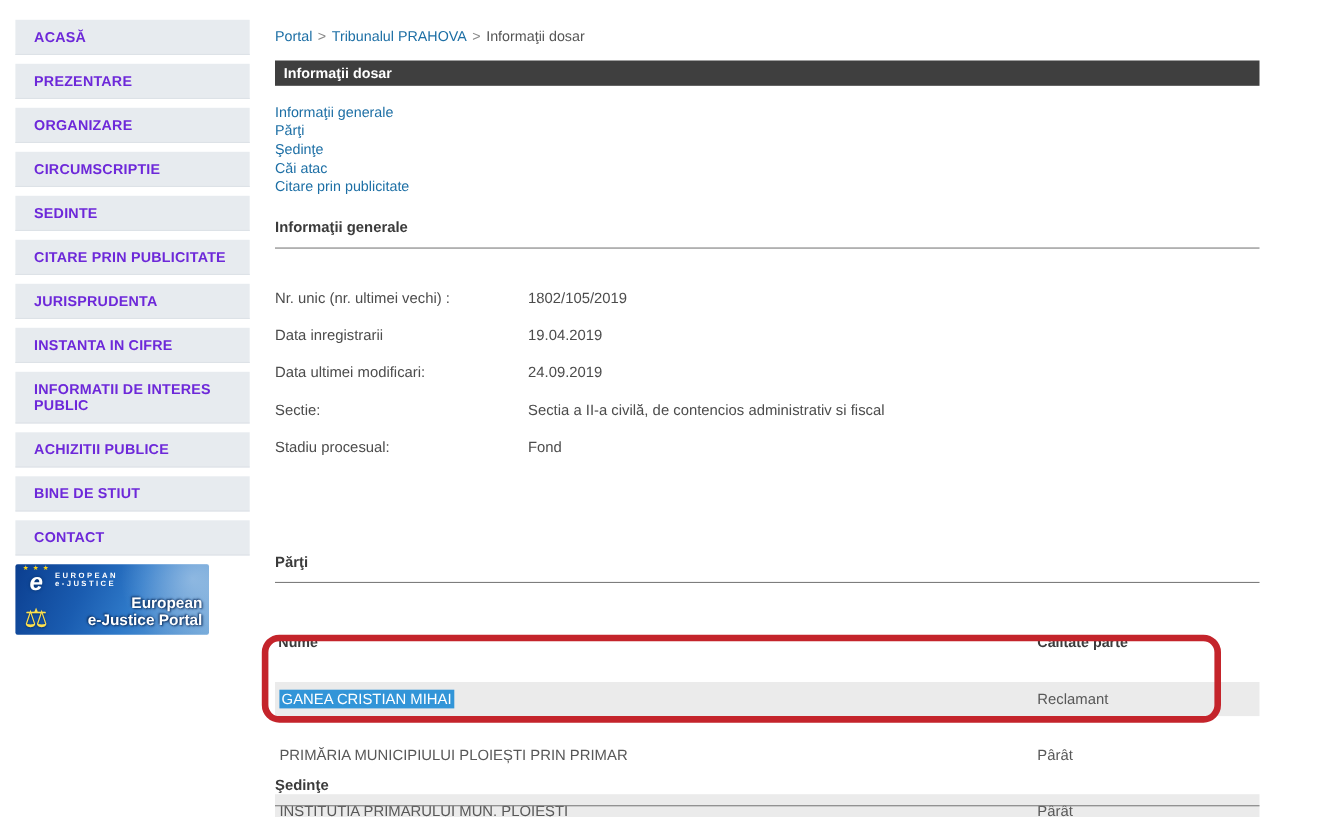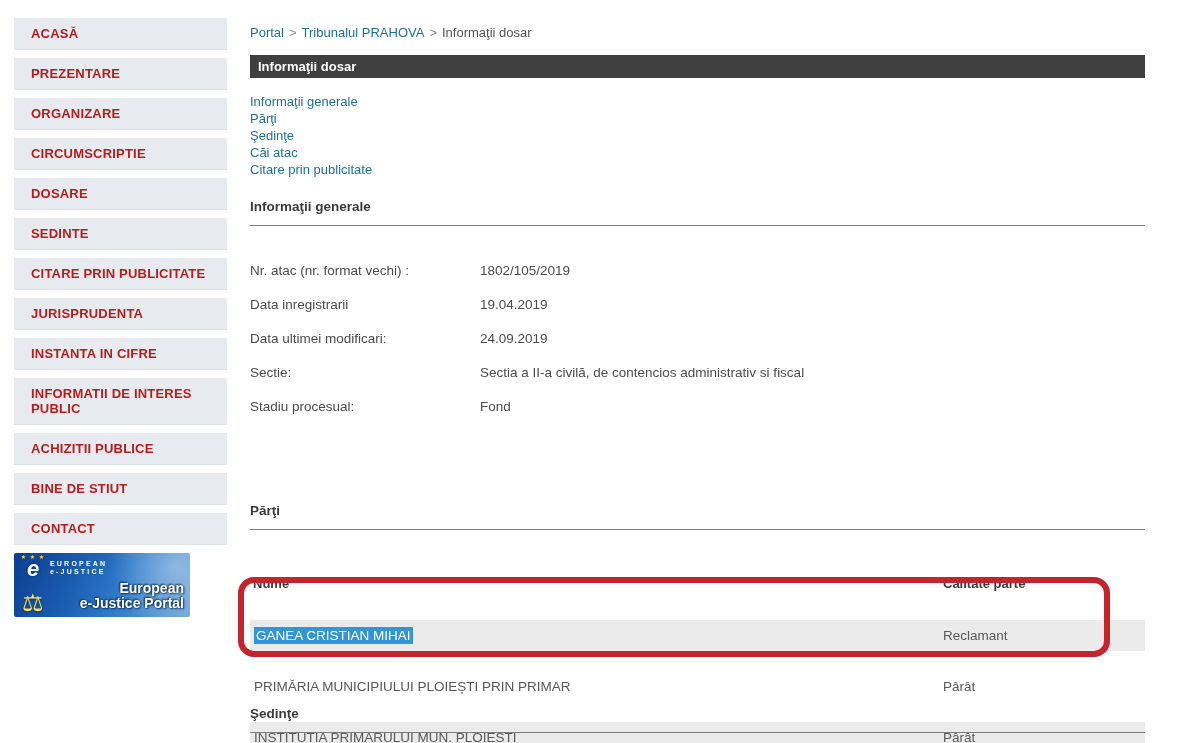"ACASĂ" .nav-item { color: #b91c1c -> #6d28d9 }
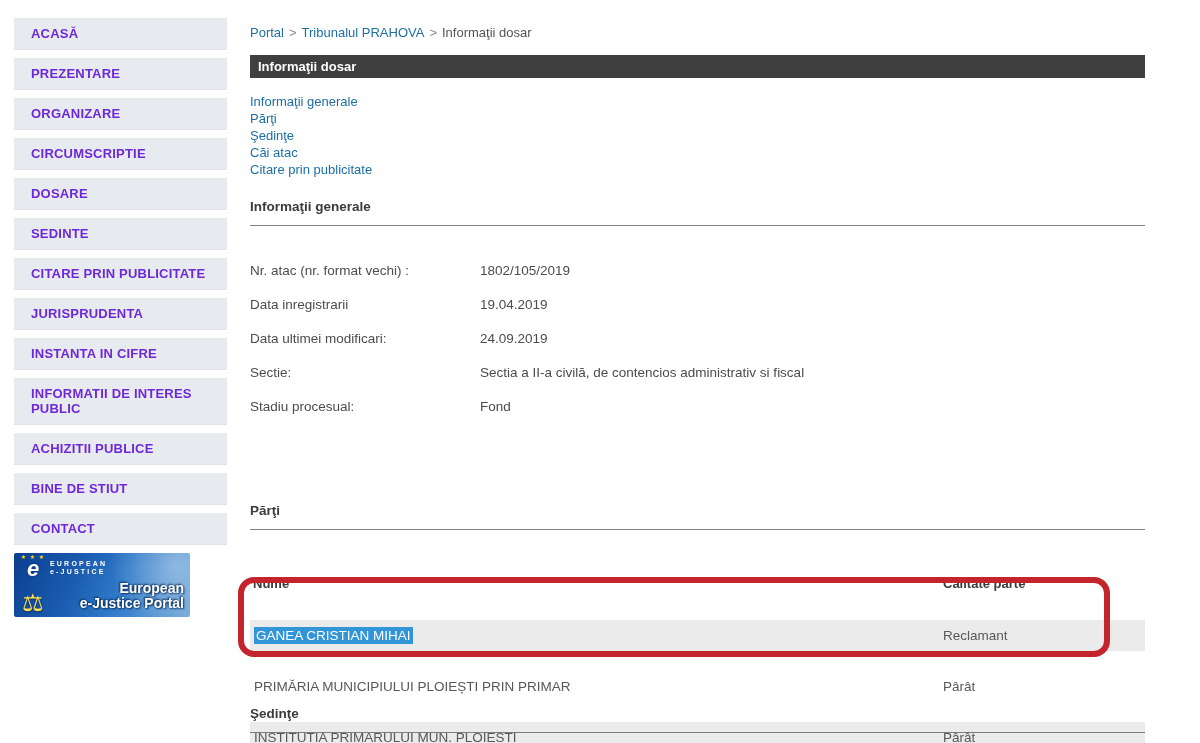"DOSARE" div.nav-item { html: <div>DOSARE</div> -> none }
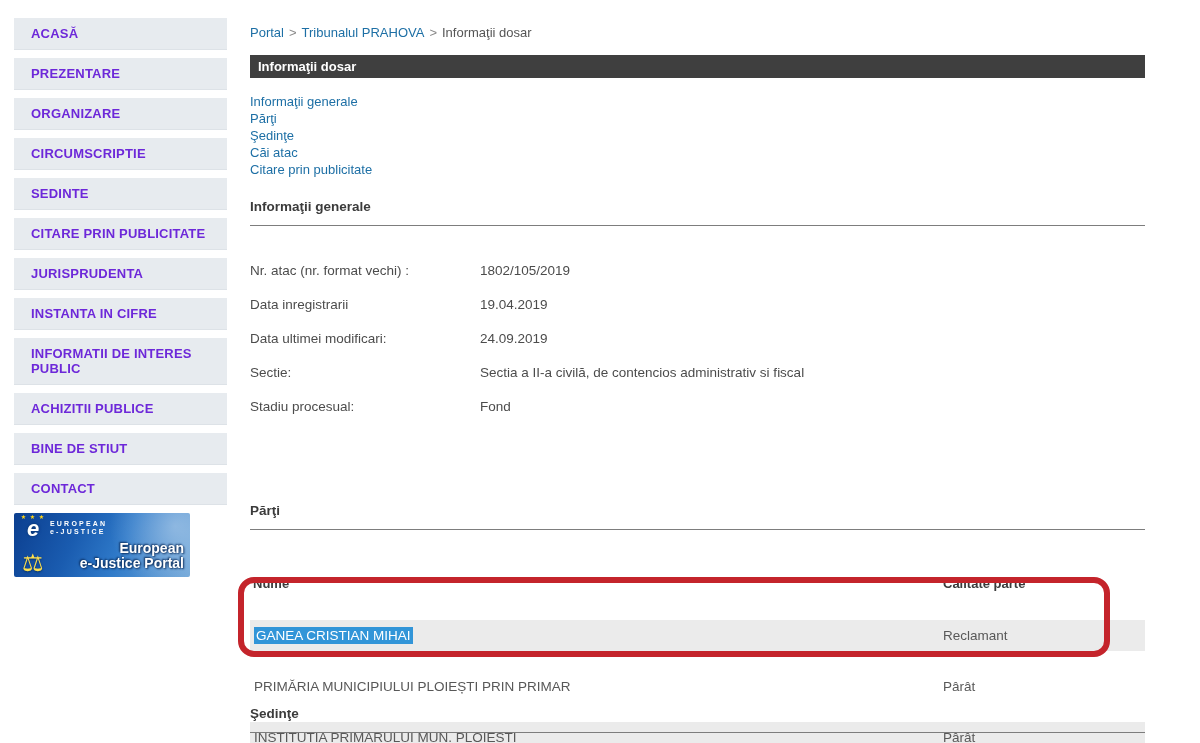"Nr. atac (nr. format vechi)" span.field-label { text: atac (nr. format -> unic (nr. ultimei }
